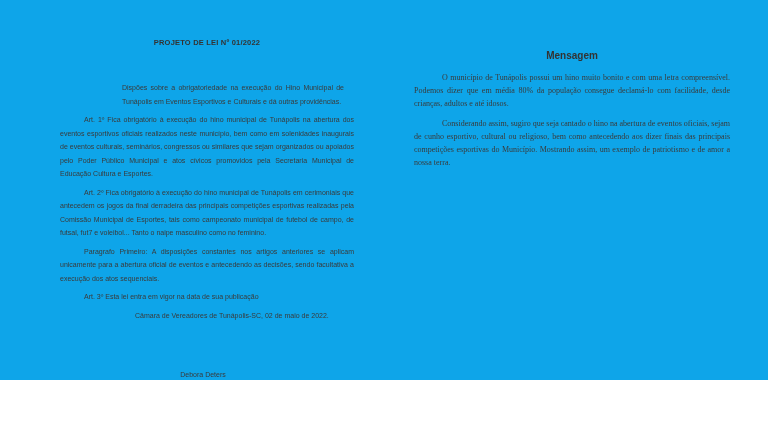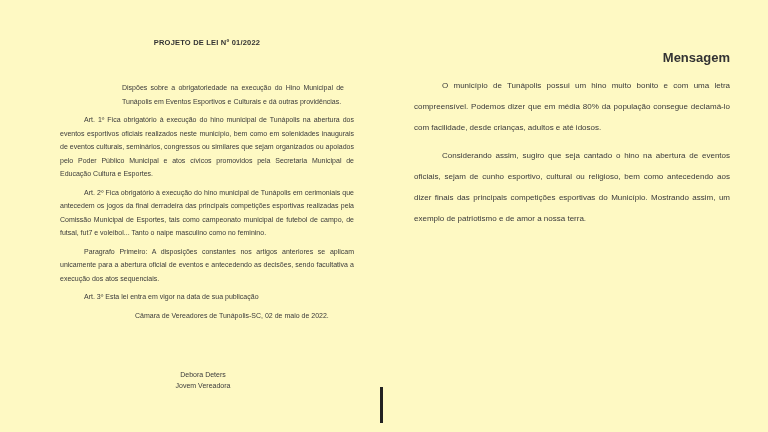"PROJETO DE LEI Nº 01/2022" .canvas { background: #fef9c3 -> #0ea5e9; height: 432px -> 380px }
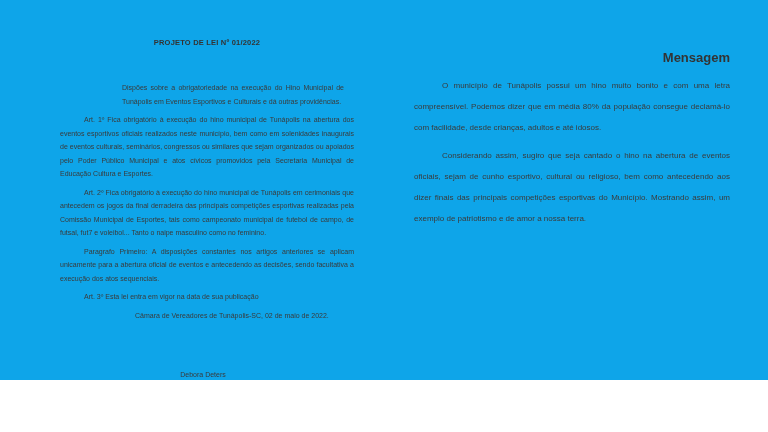"Mensagem" .msg-title { font-size: 13px -> 10px; text-align: right -> center }
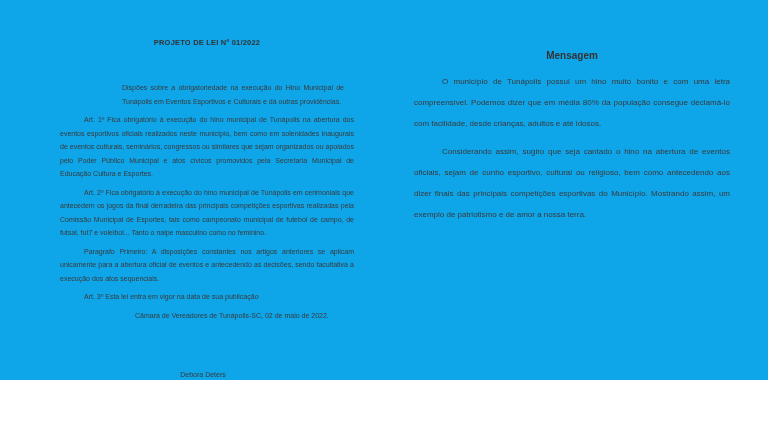"O município de Tunápolis possui" .msg-paragraphs p { font-family: none -> Liberation Serif, serif; line-height: 21px -> 13px }
